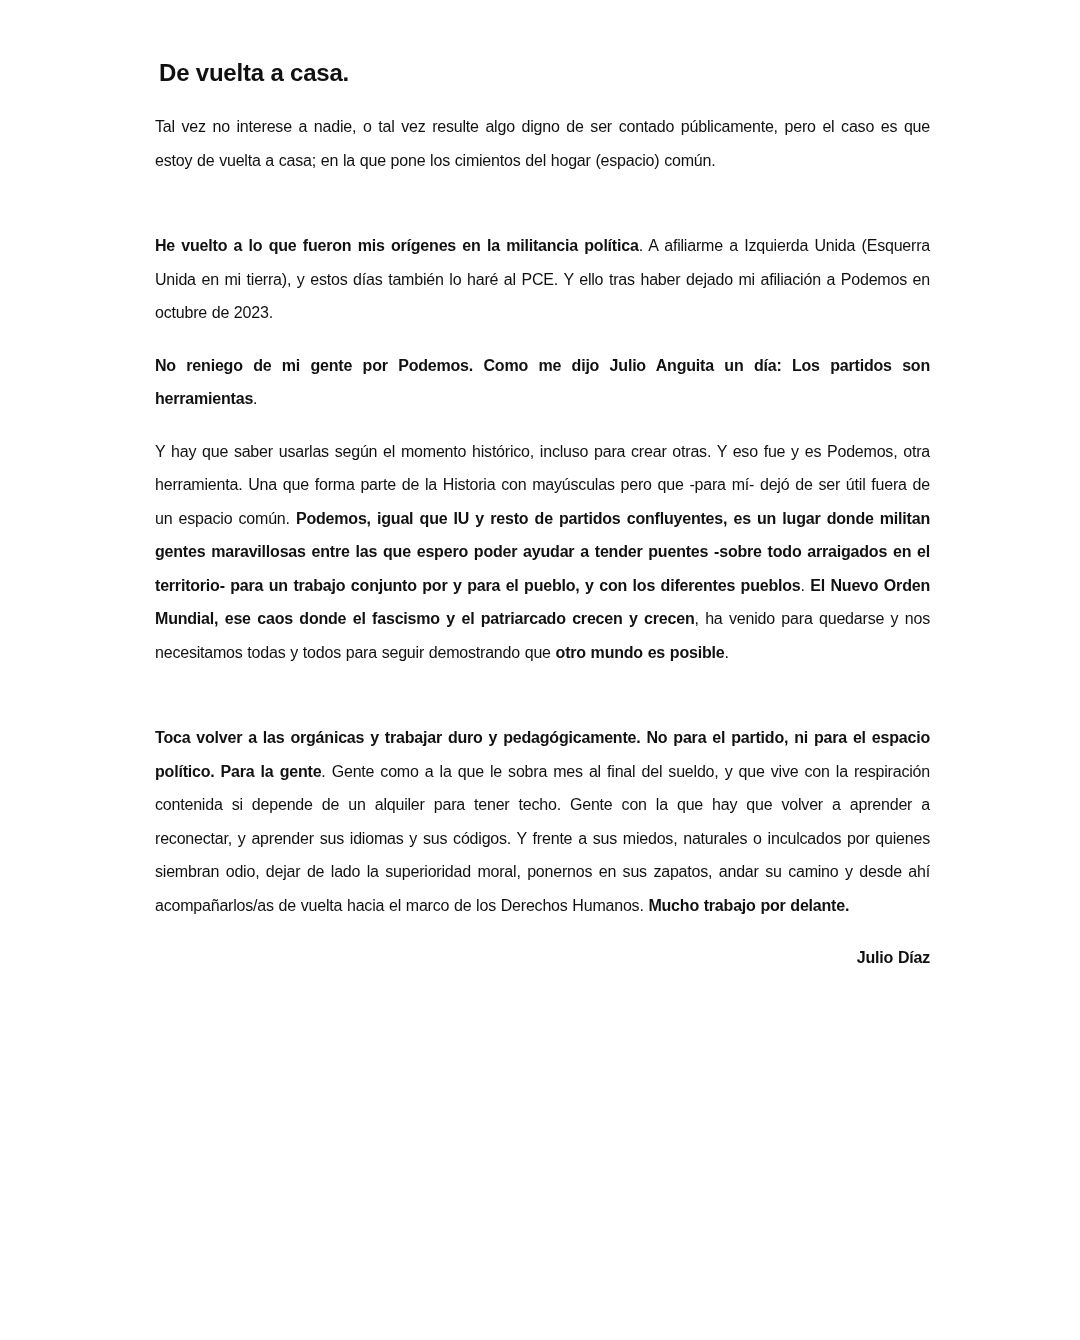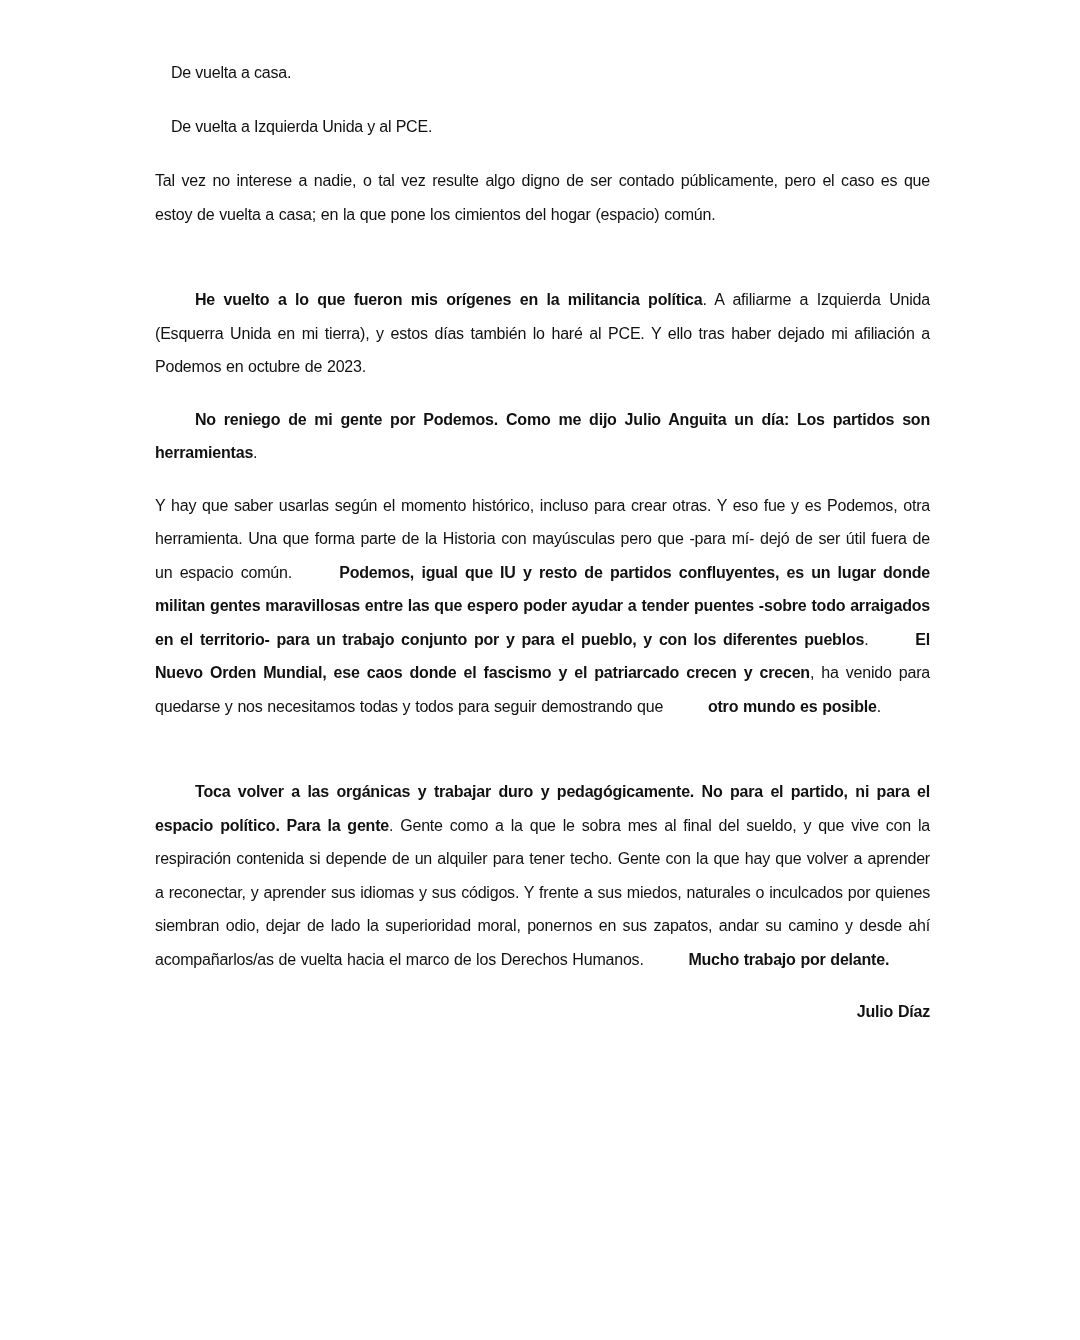"De vuelta a casa." .doc-heading { font-size: 16px -> 24px; font-weight: 400 -> 700; margin: 0 0 21px 16px -> 0 0 21px 4px }
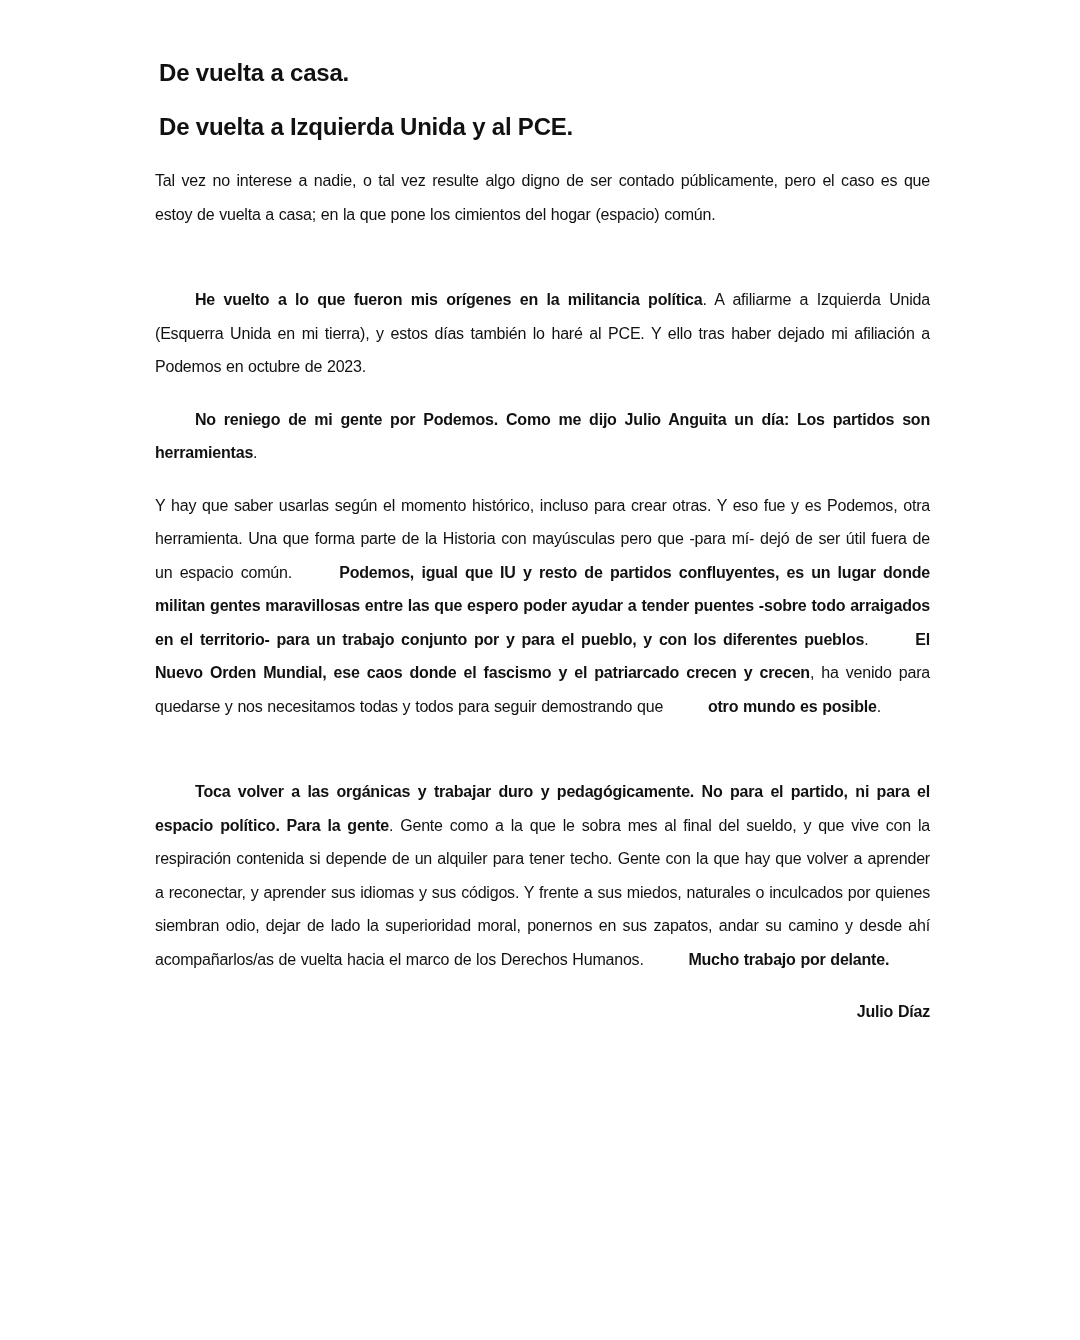"De vuelta a Izquierda Unida" h1.doc-heading { html: <h1>De vuelta a Izquierda Unida y al PCE.</h1> -> none }
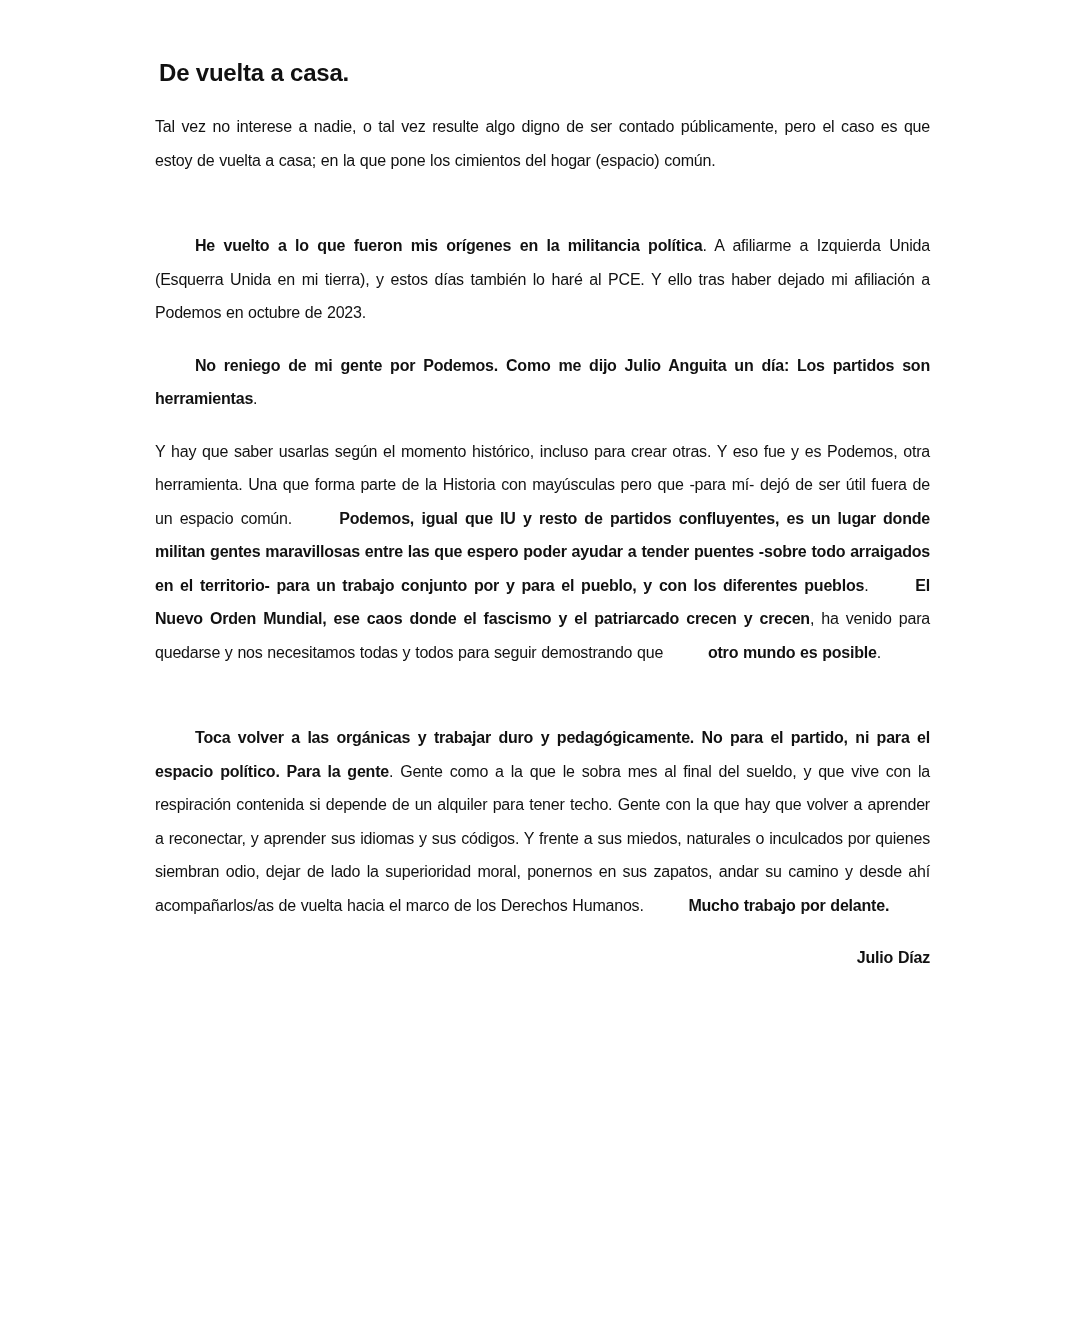"He vuelto a lo que" .doc-paragraph .bold { margin-left: 40px -> none }
